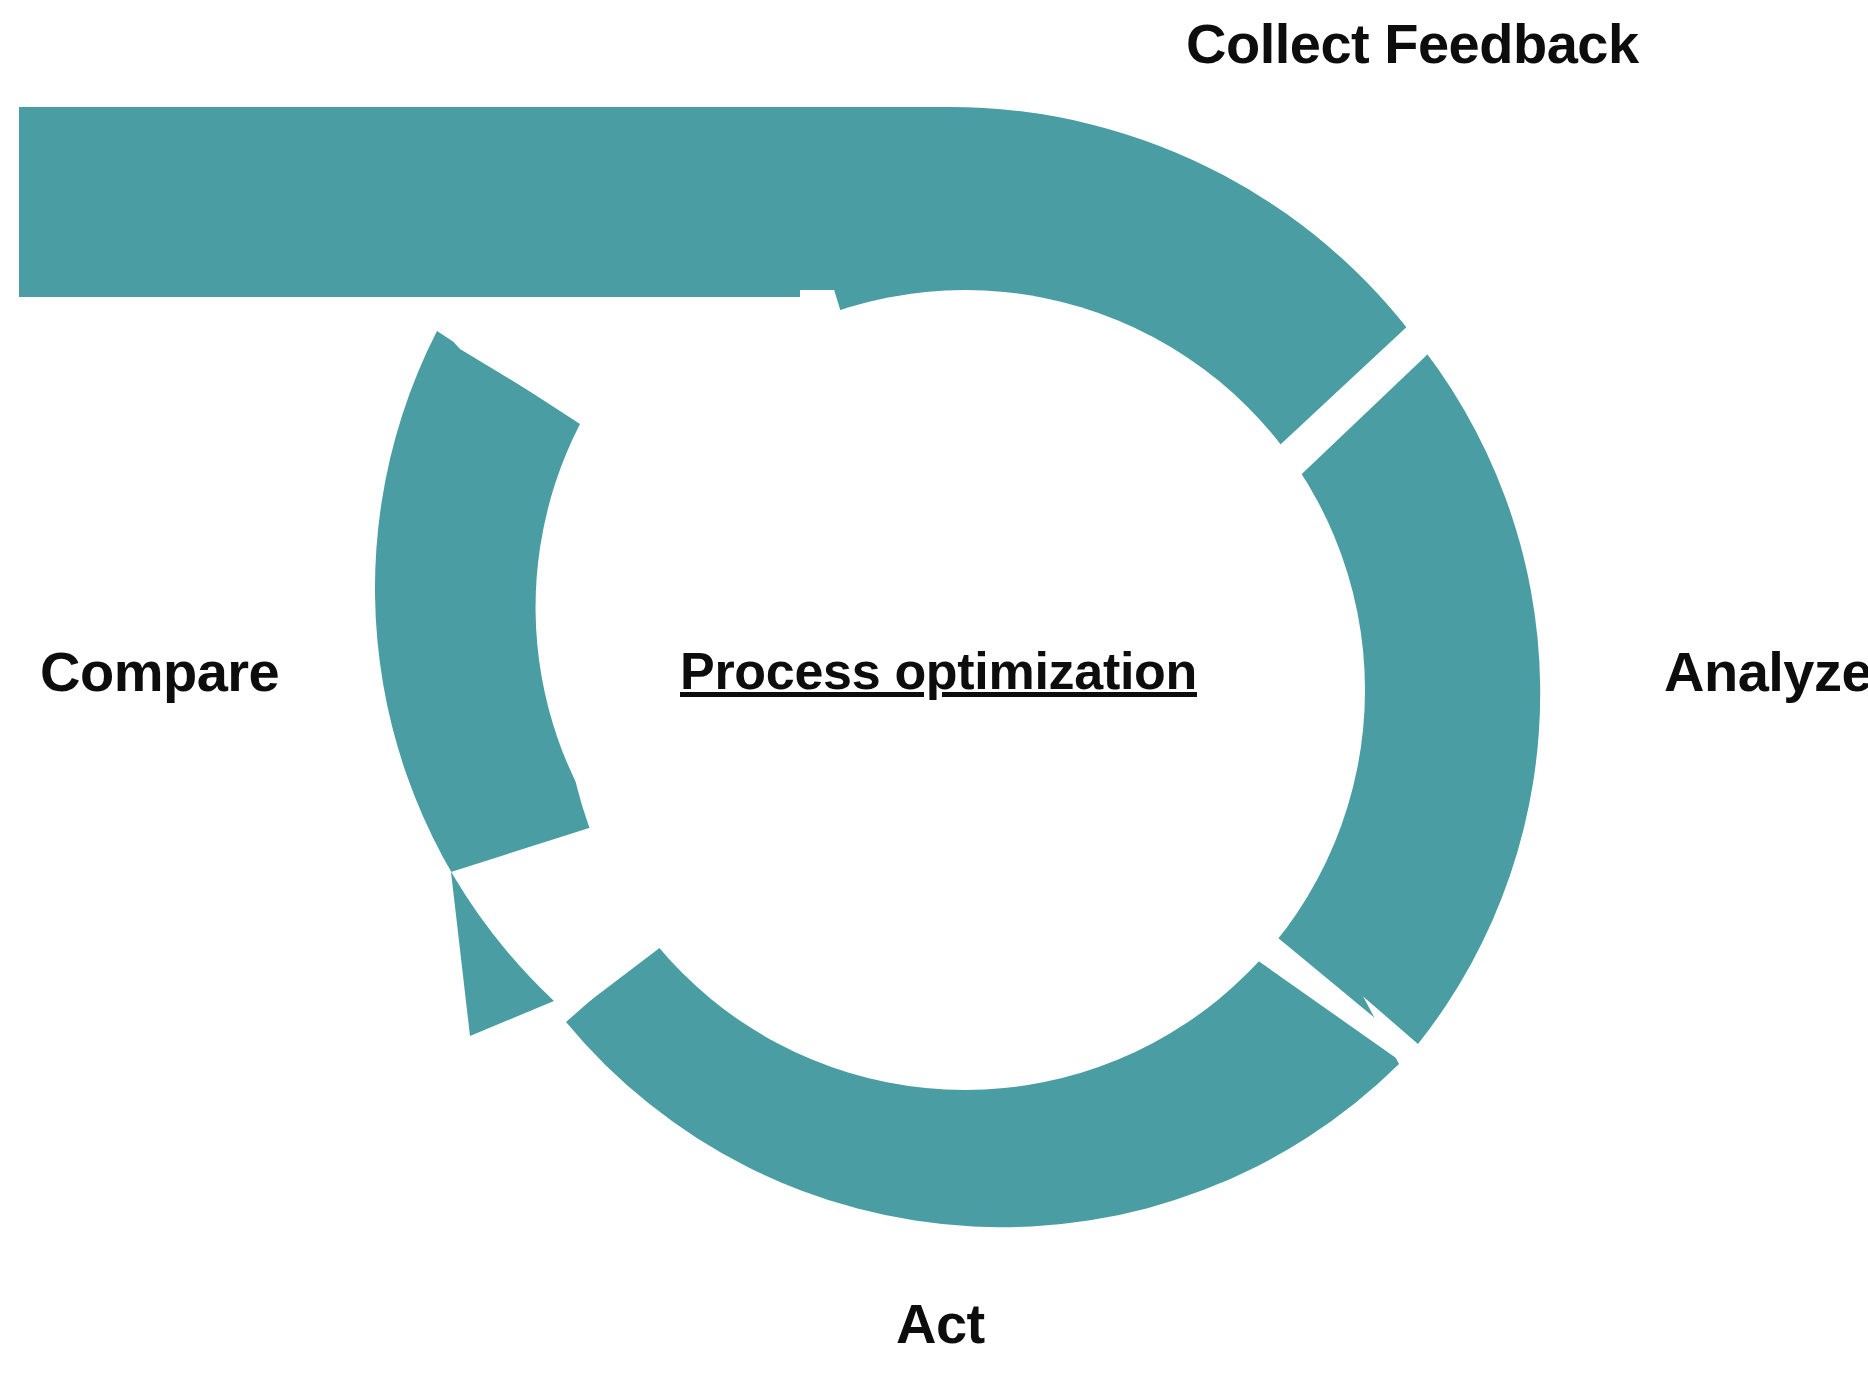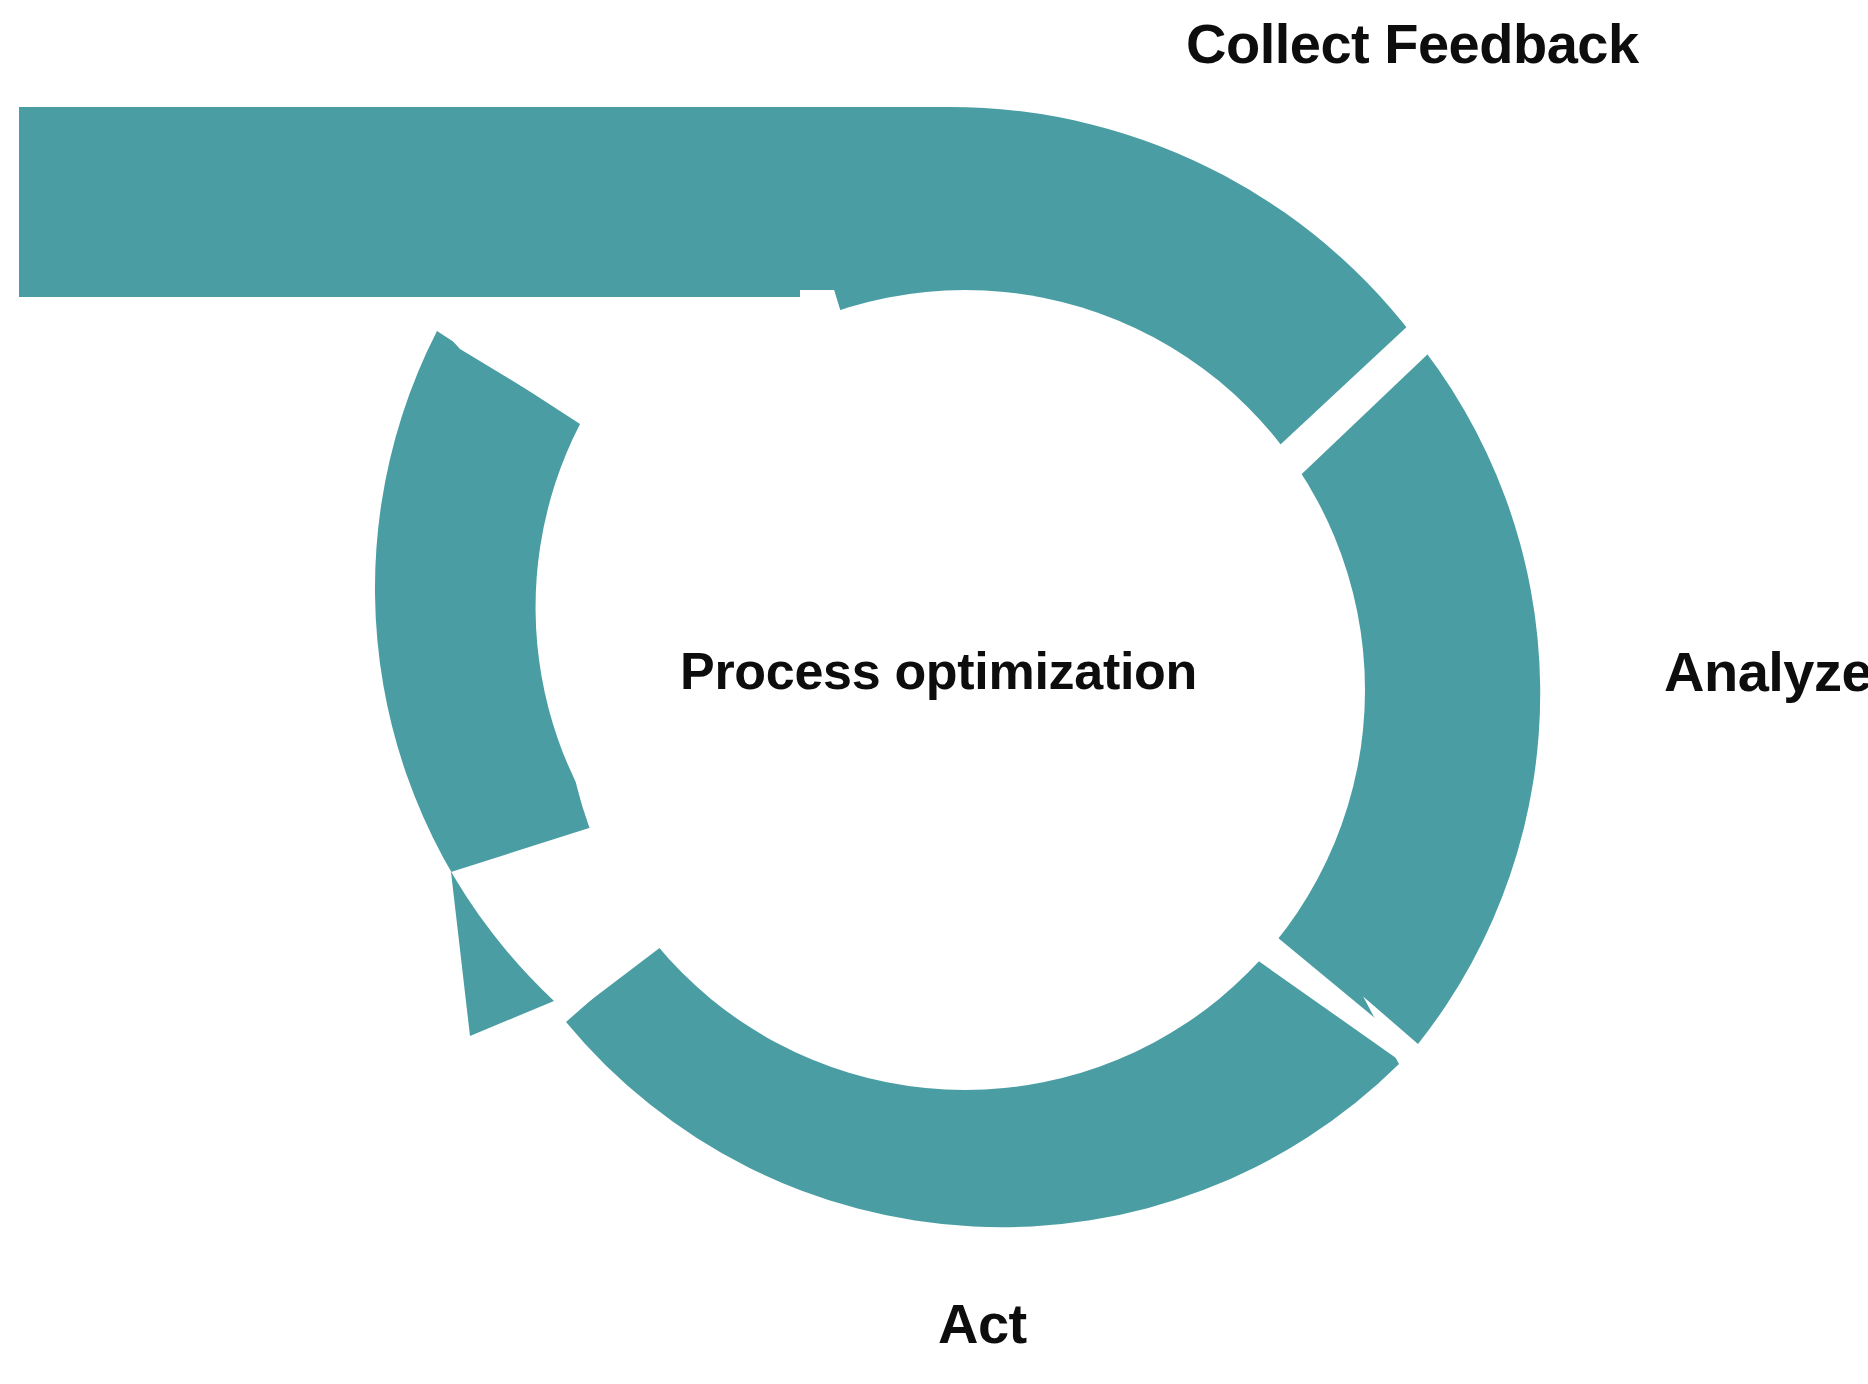"Compare" div.label { html: none -> <div>Compare</div> }
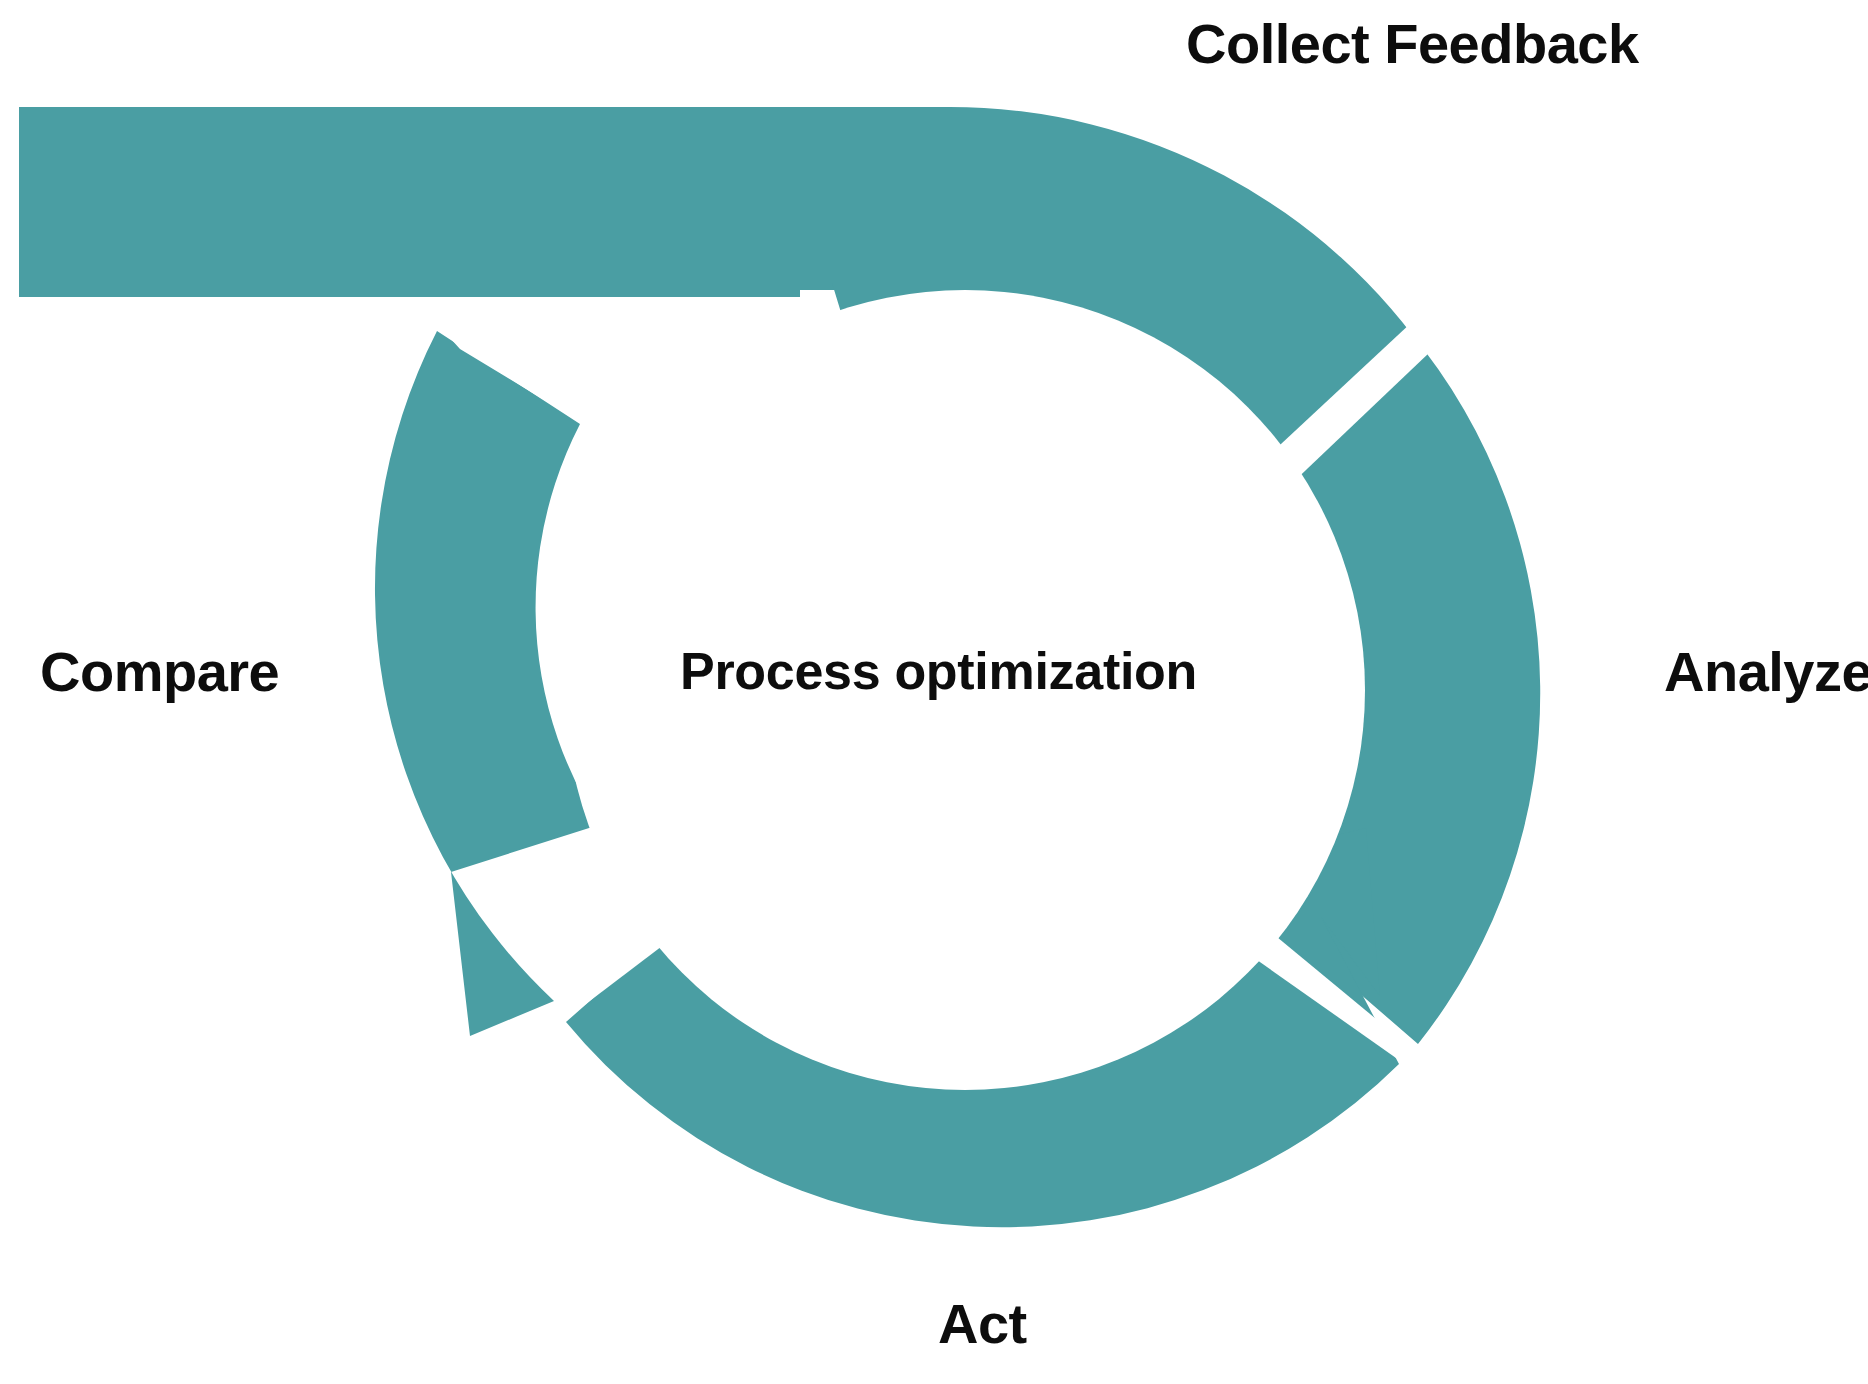"Process optimization" .label-center { text-decoration: none -> underline }
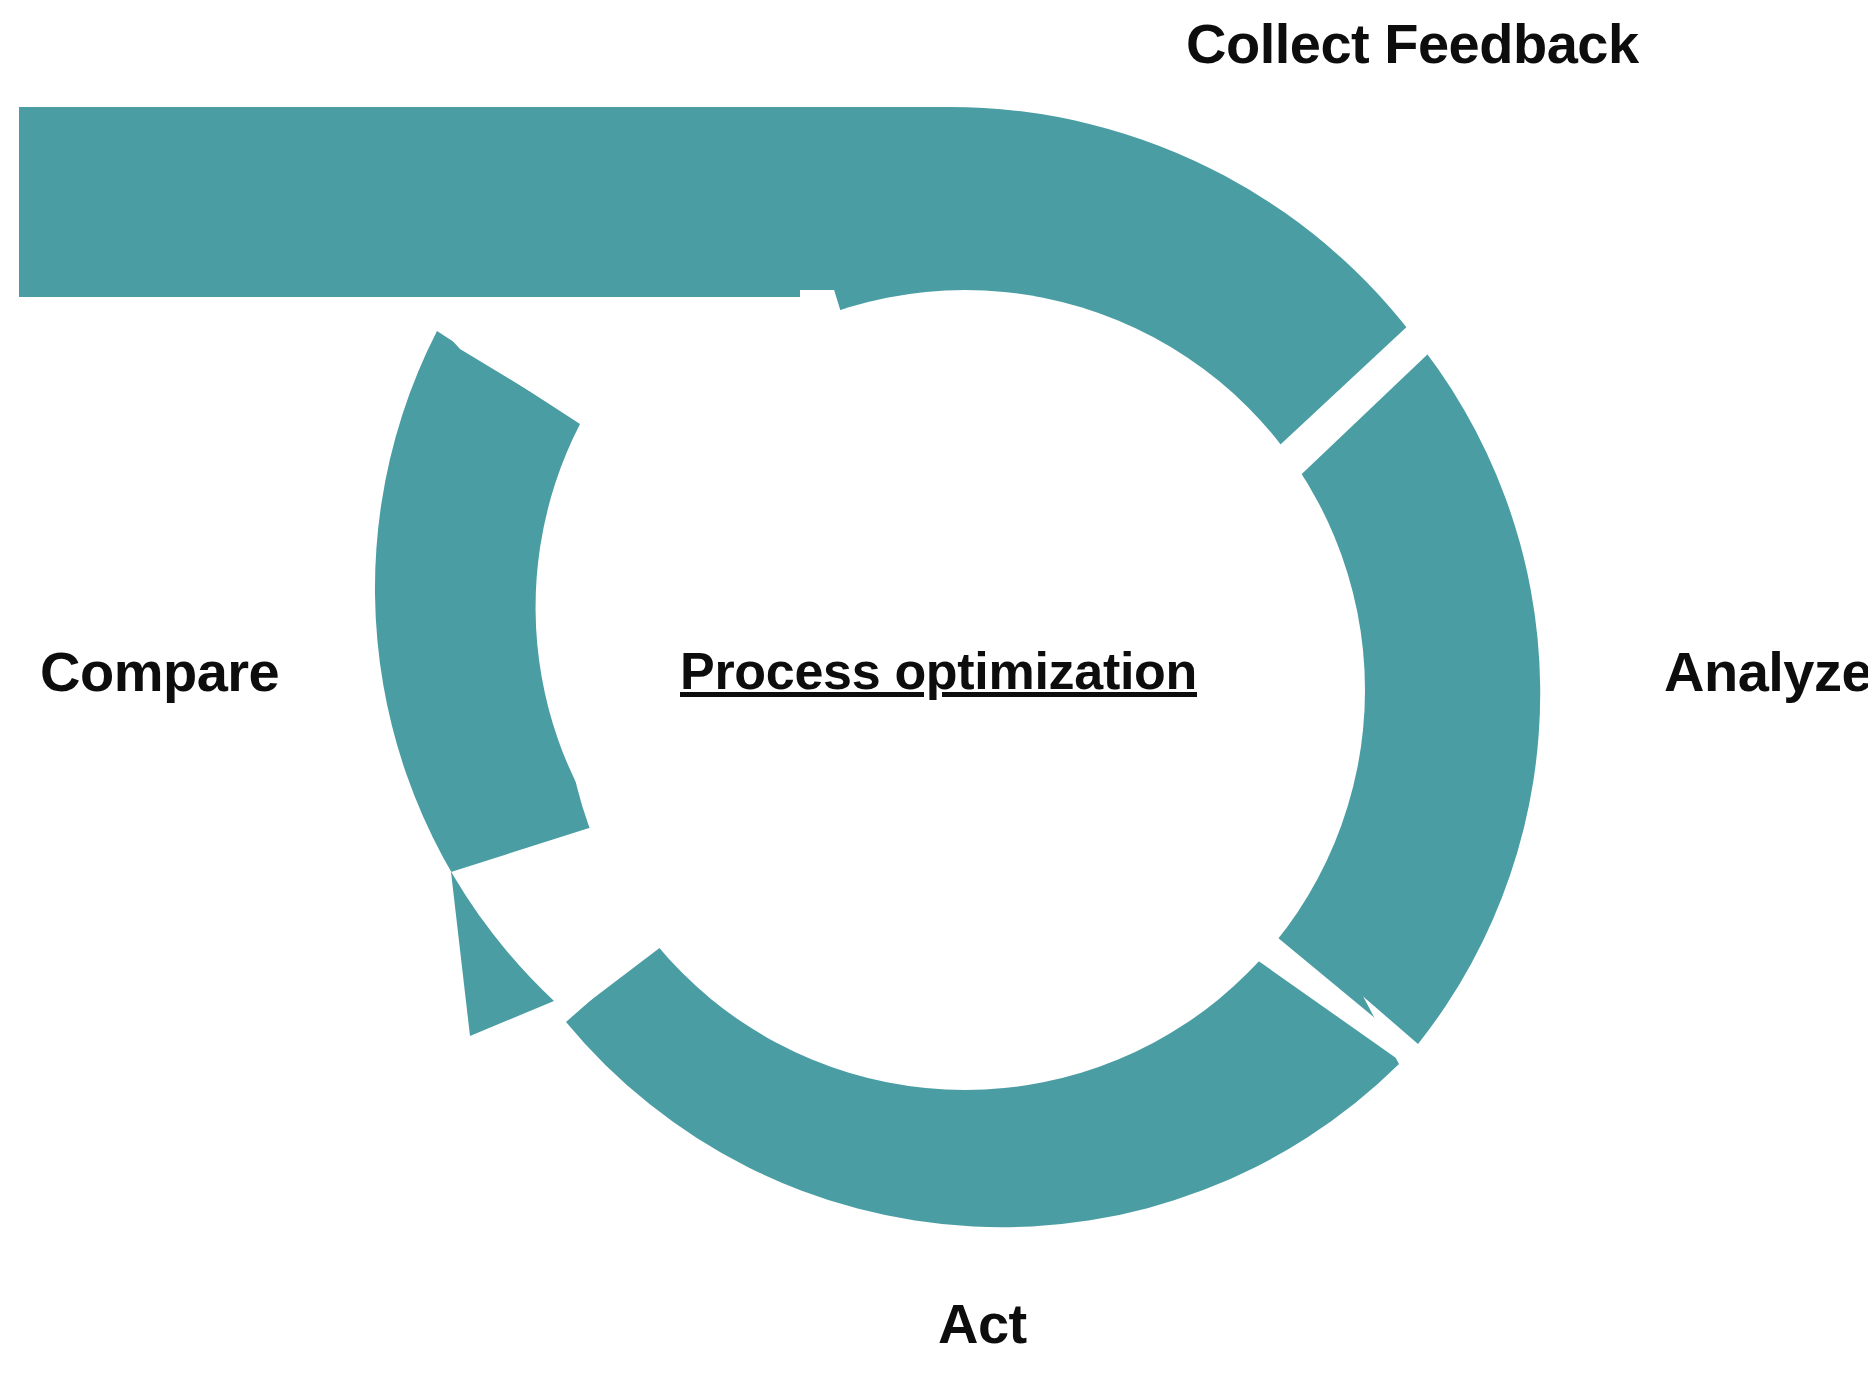"Act" #label-act { left: 938px -> 896px }
